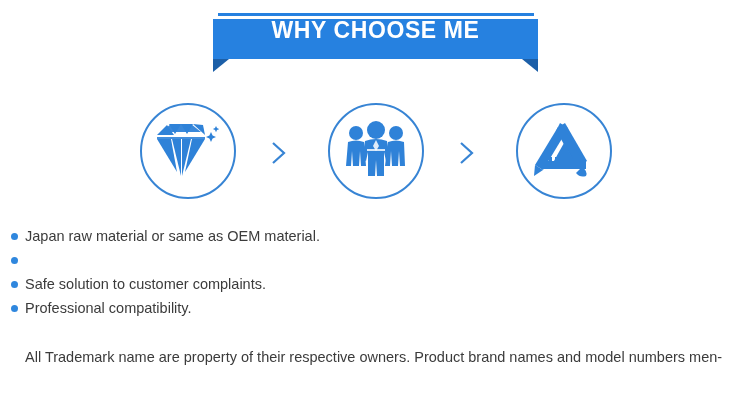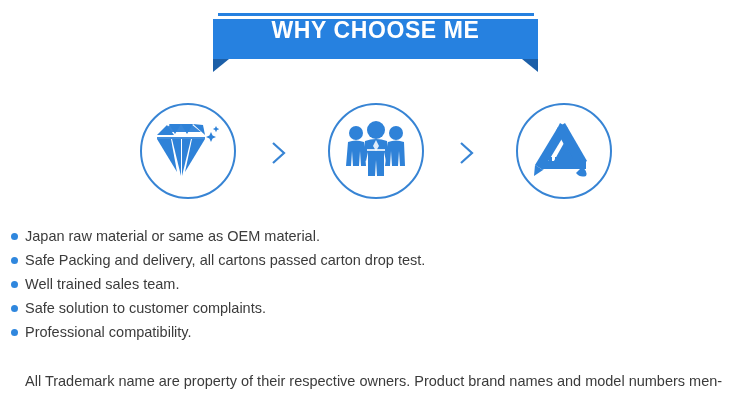"Safe Packing and delivery, all" span.bullet-text { html: <span>Safe Packing and delivery, all cartons passed carton drop test.</span> -> none }
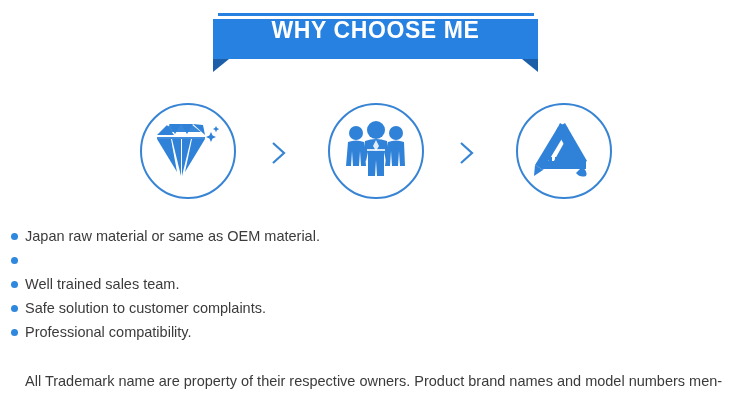"Well trained sales team." div.bullet-row { html: <div> <span></span> <span>Well trained sales team.</span> </div> -> none }
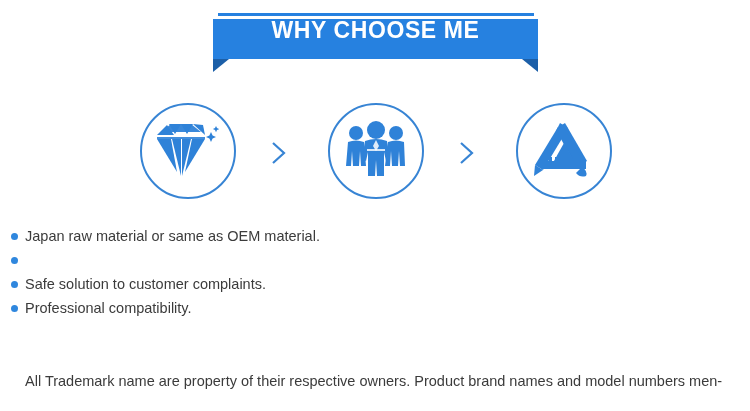"All Trademark name are property" #disclaimer { margin-top: 24px -> none }
